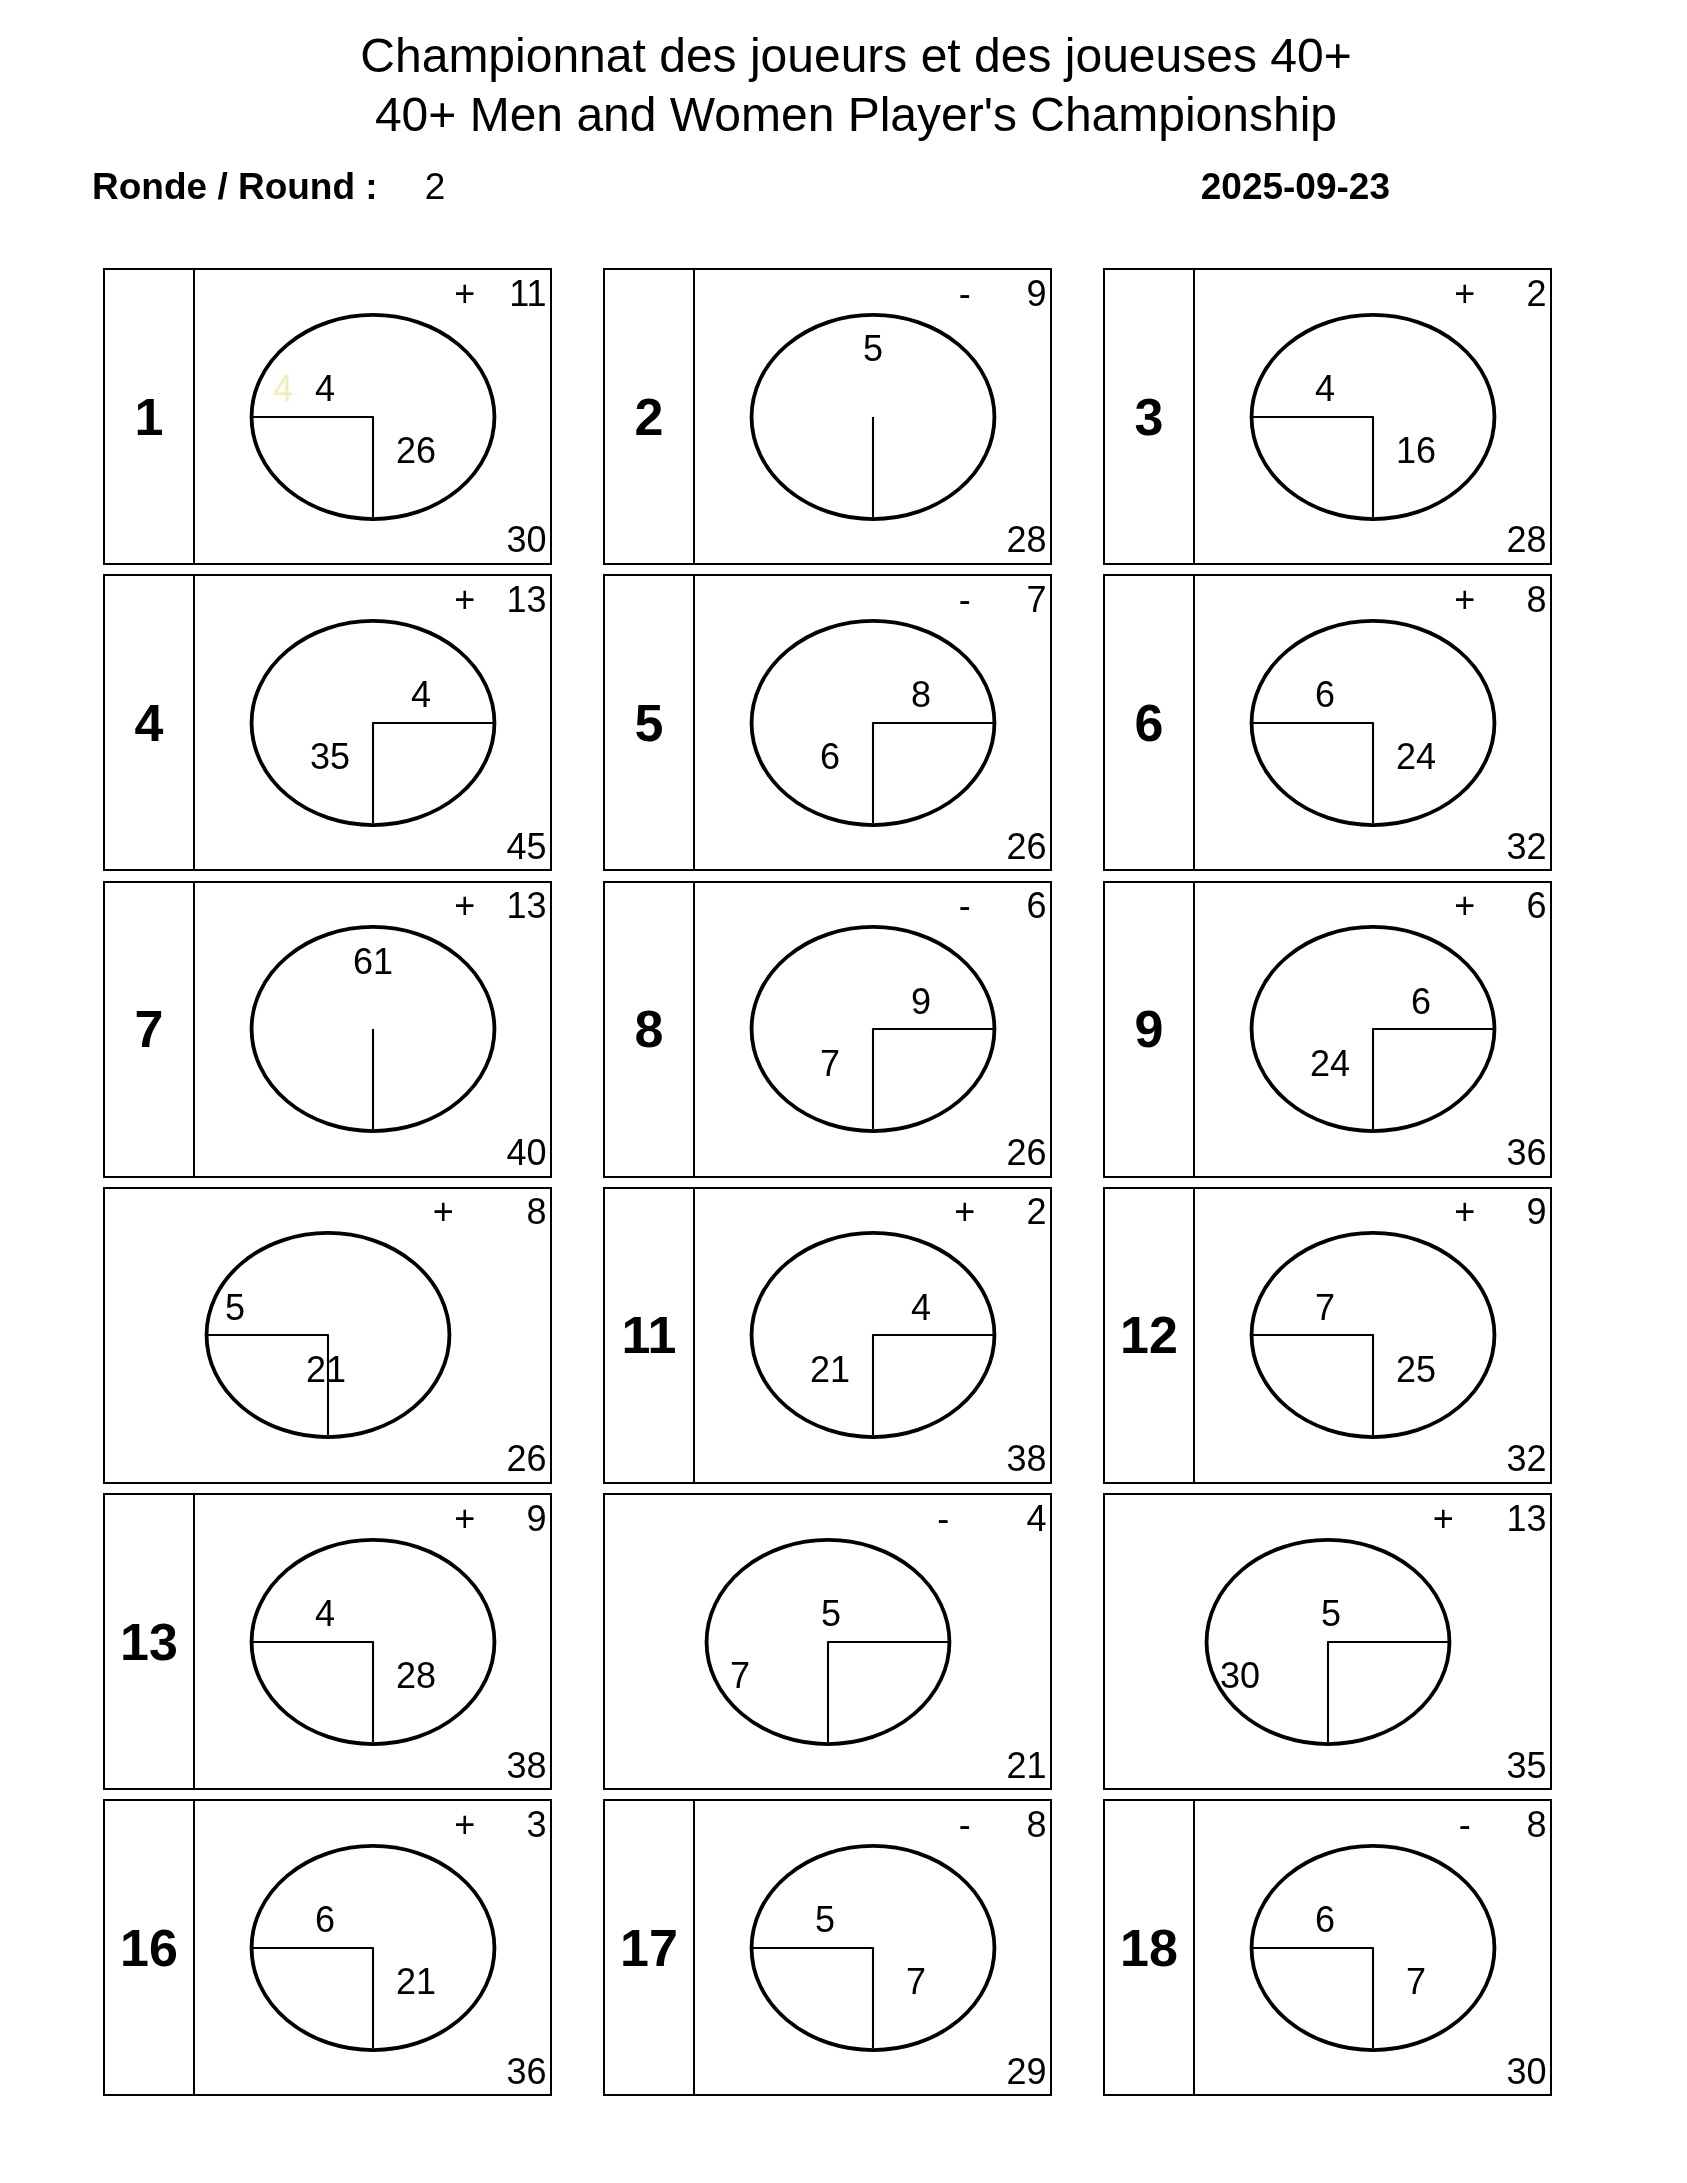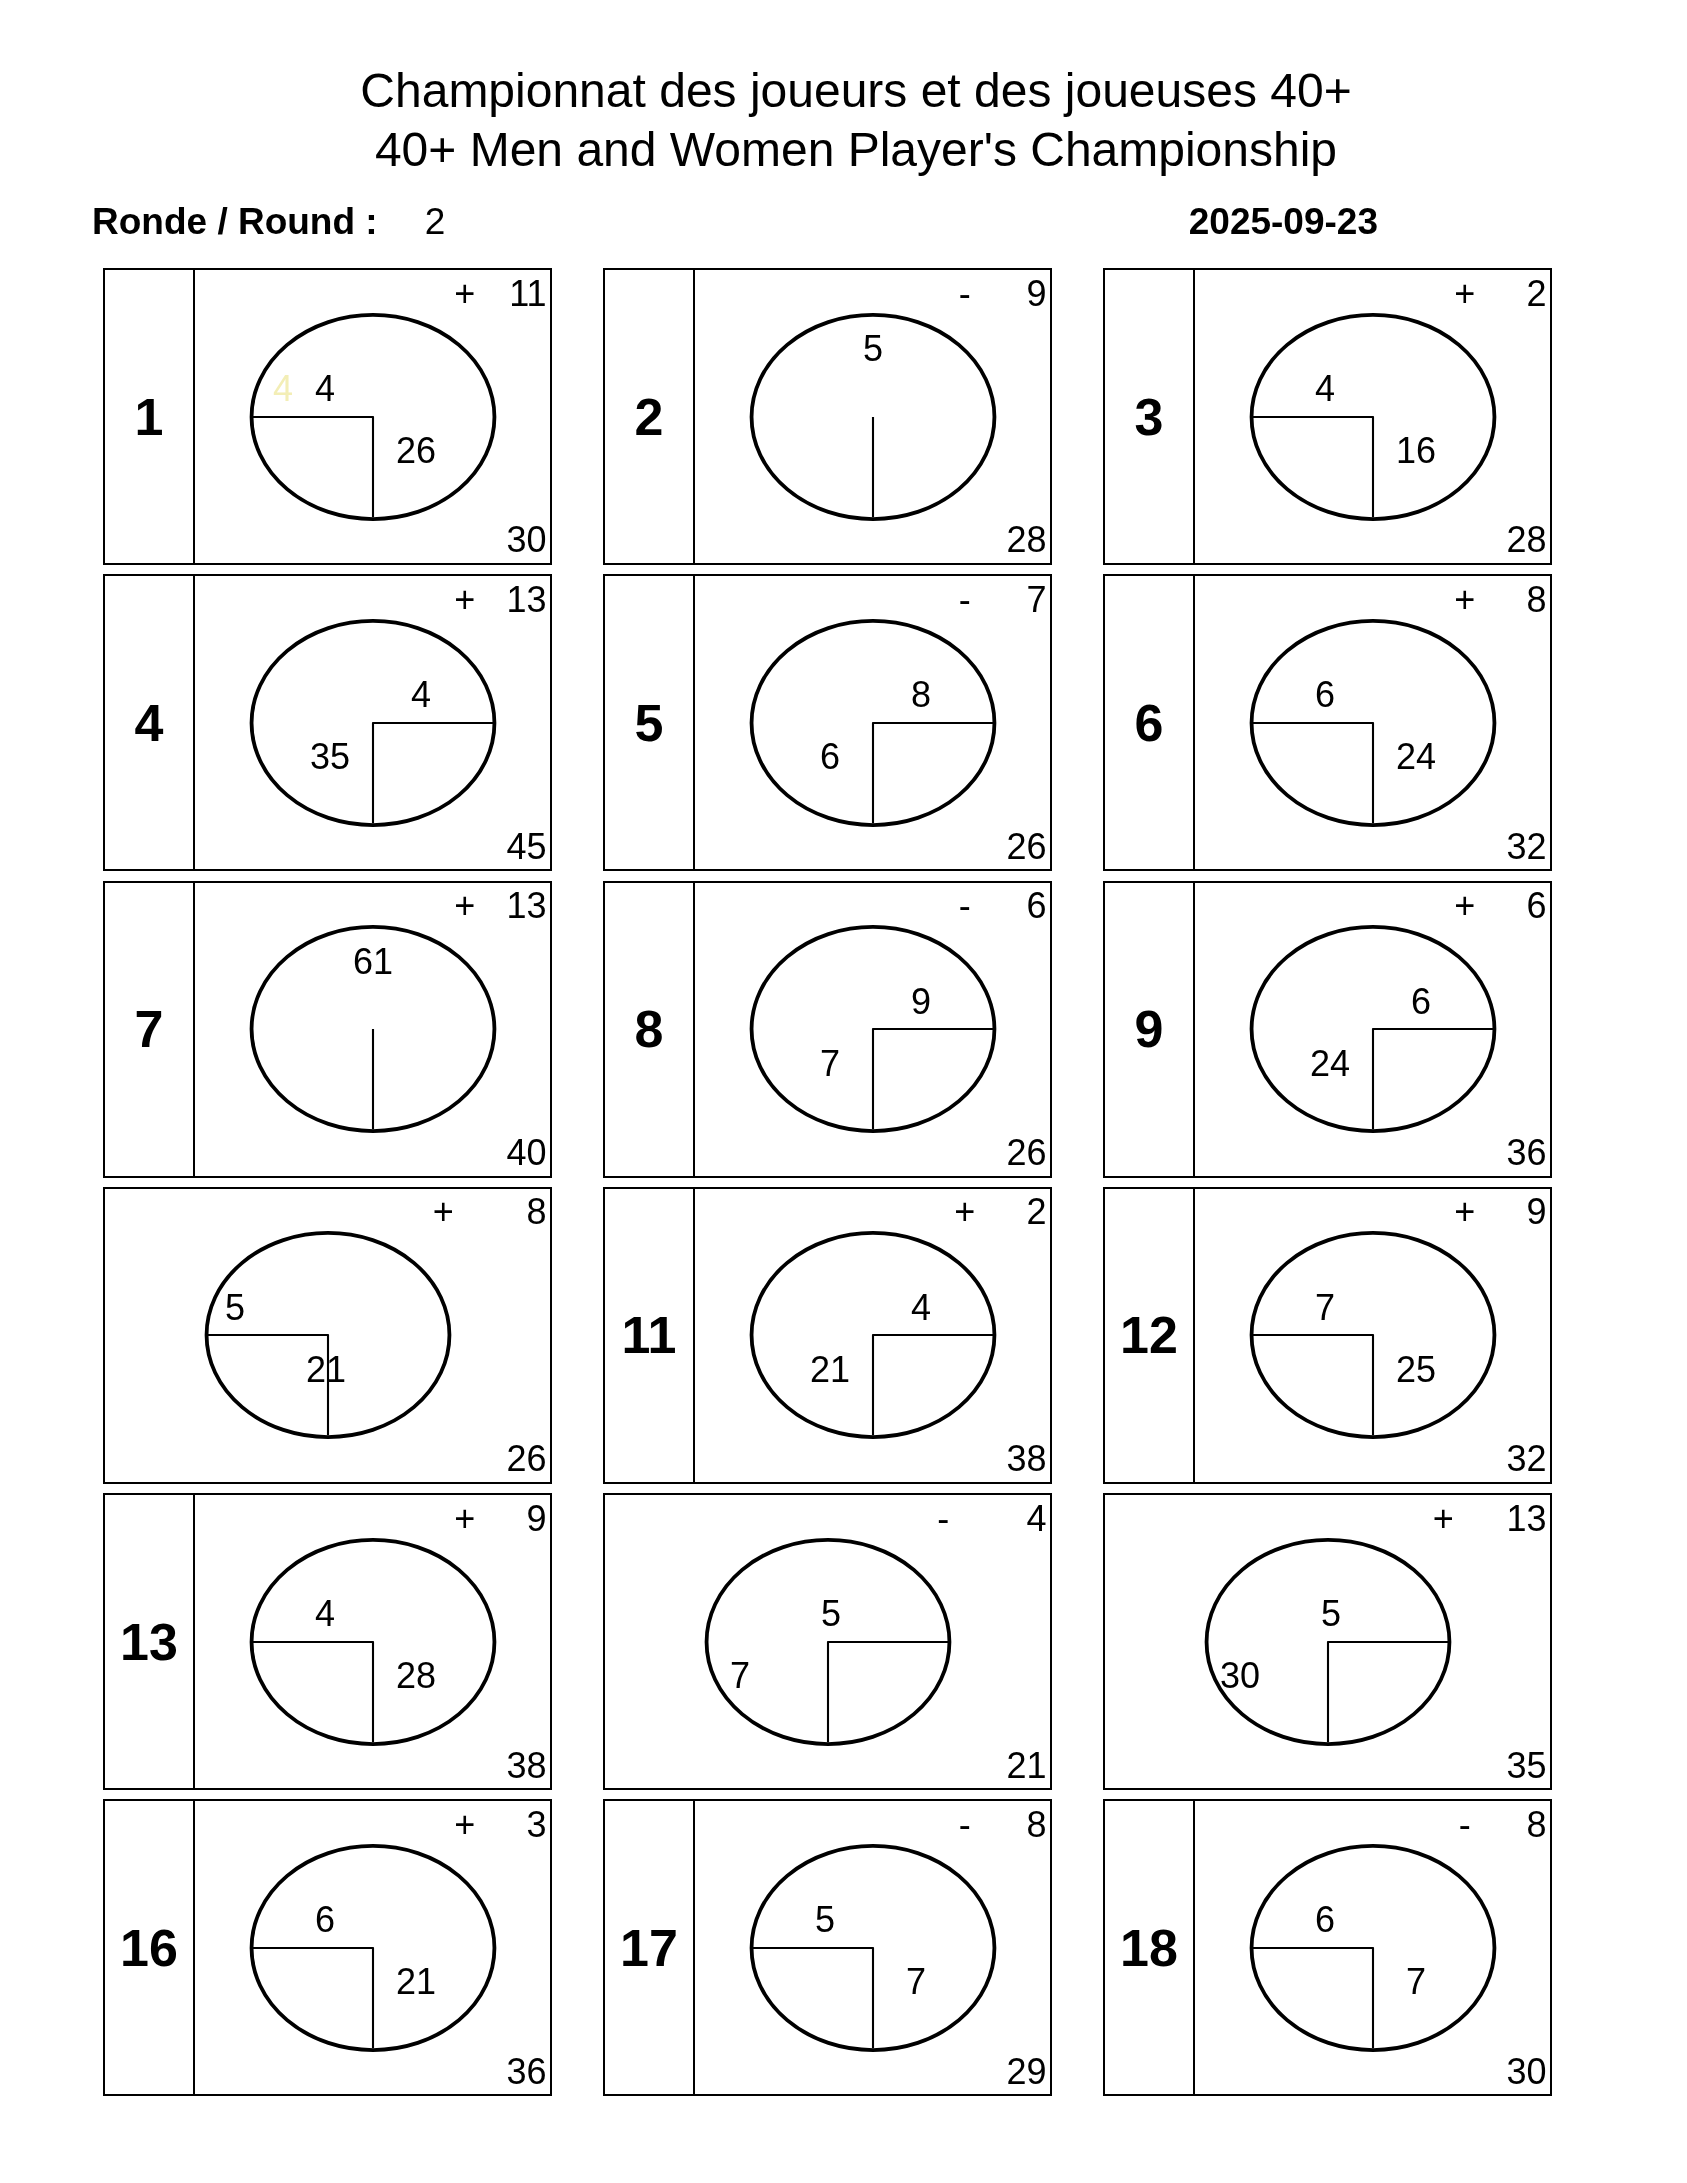"Championnat des joueurs et des" .title-block { padding-top: 61px -> 26px }
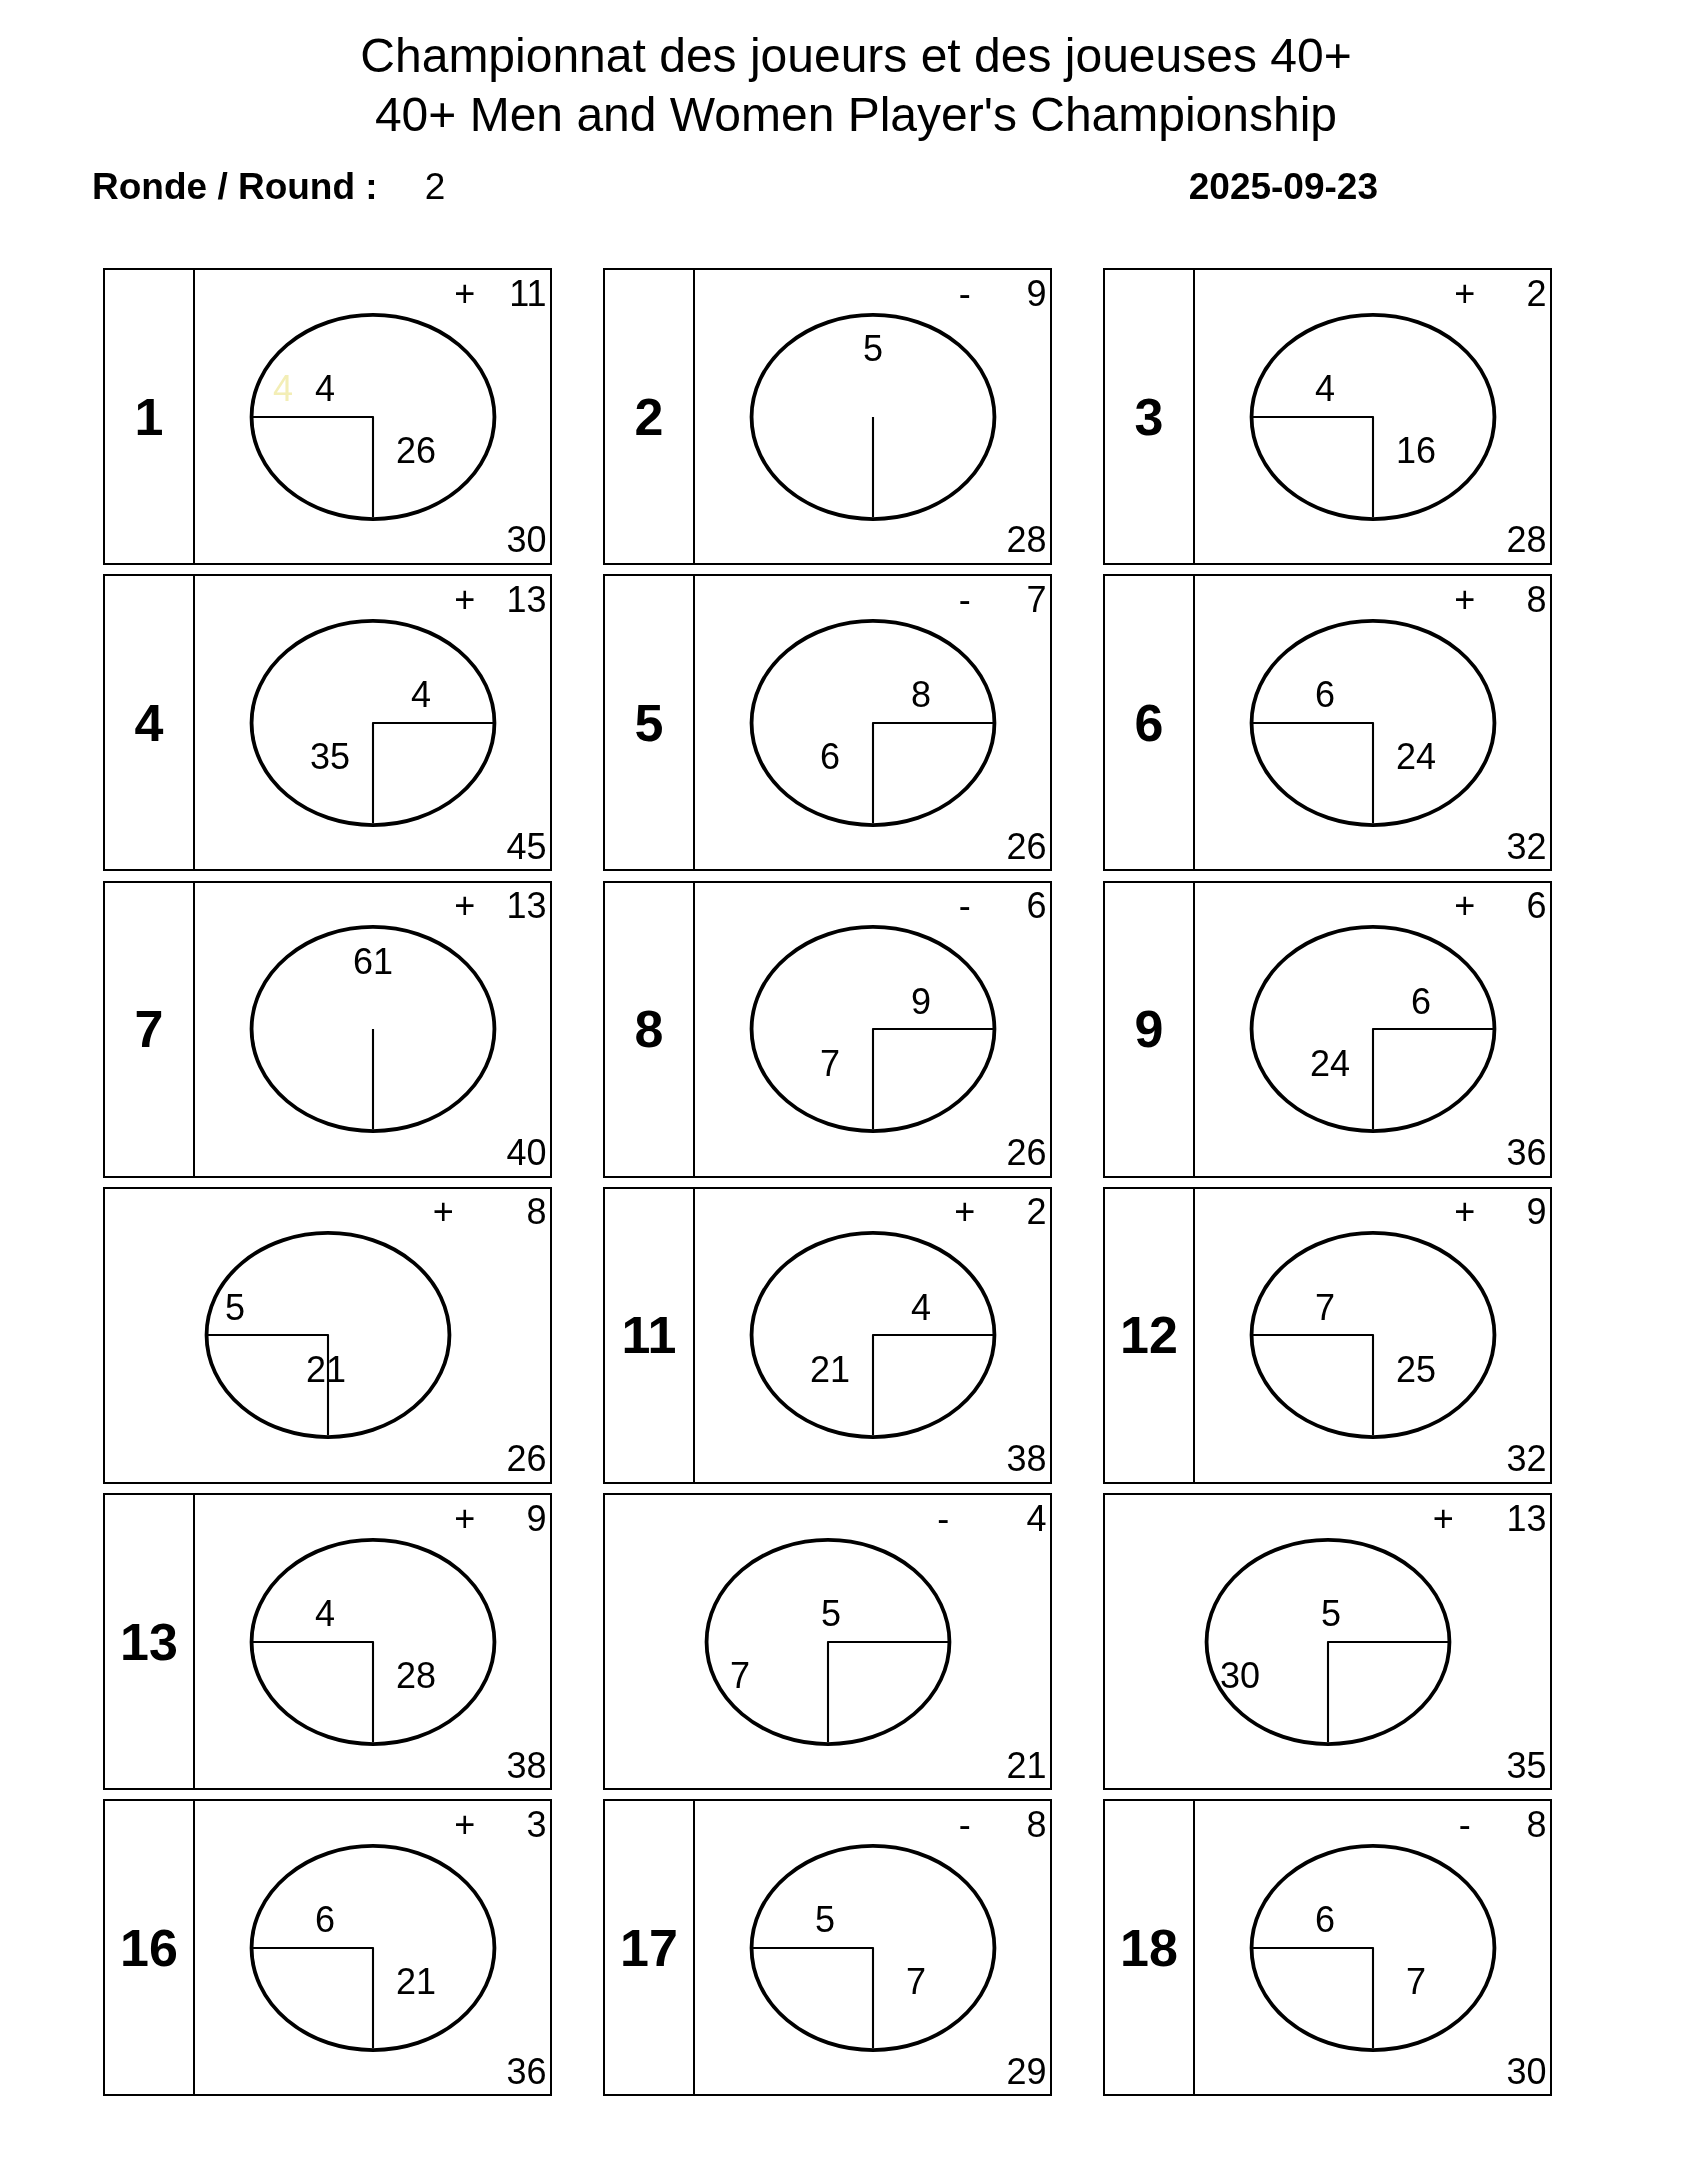"2025-09-23" .round-date { right: 16px -> 4px }
